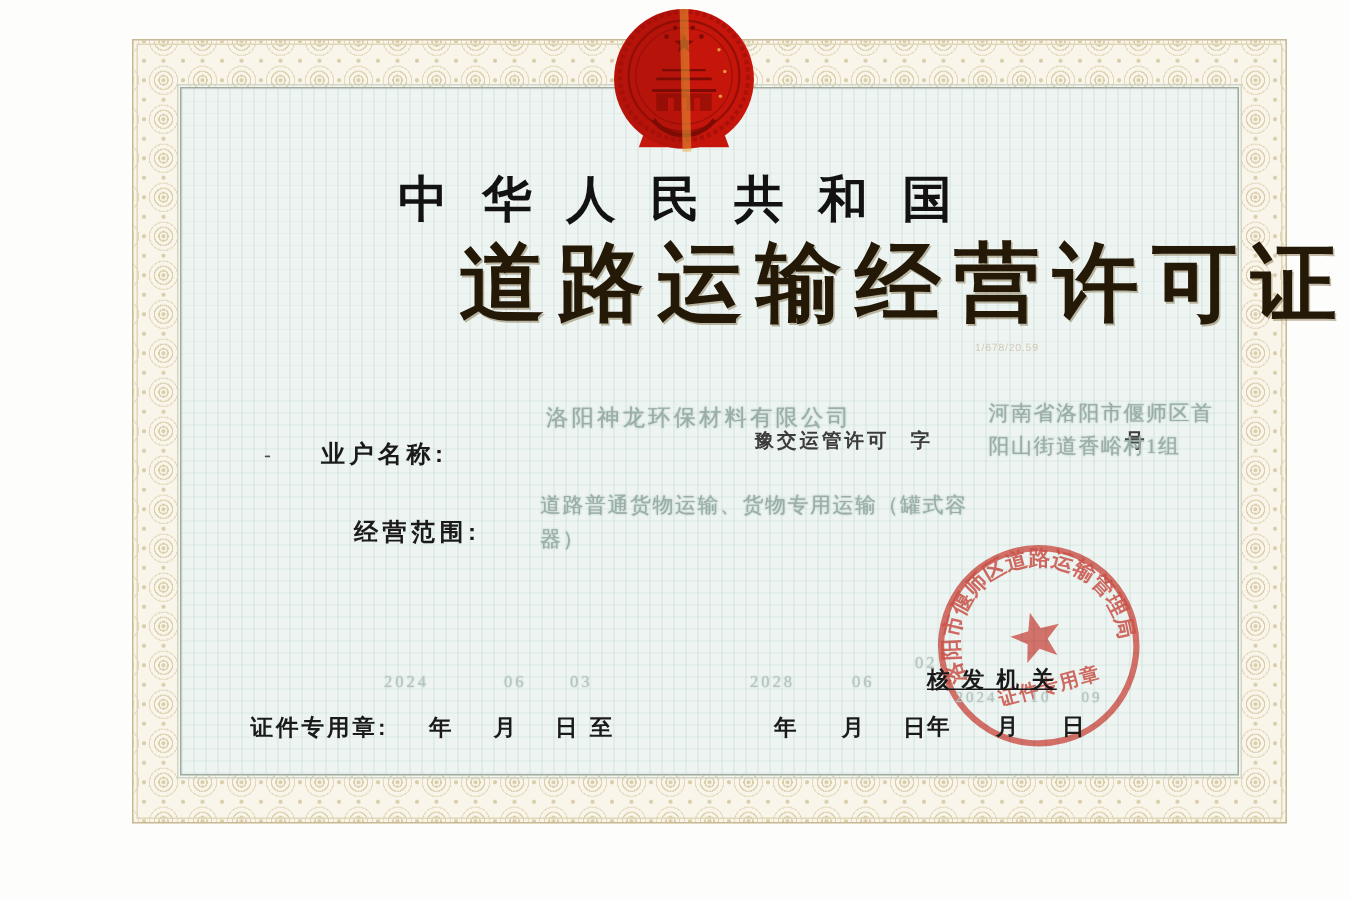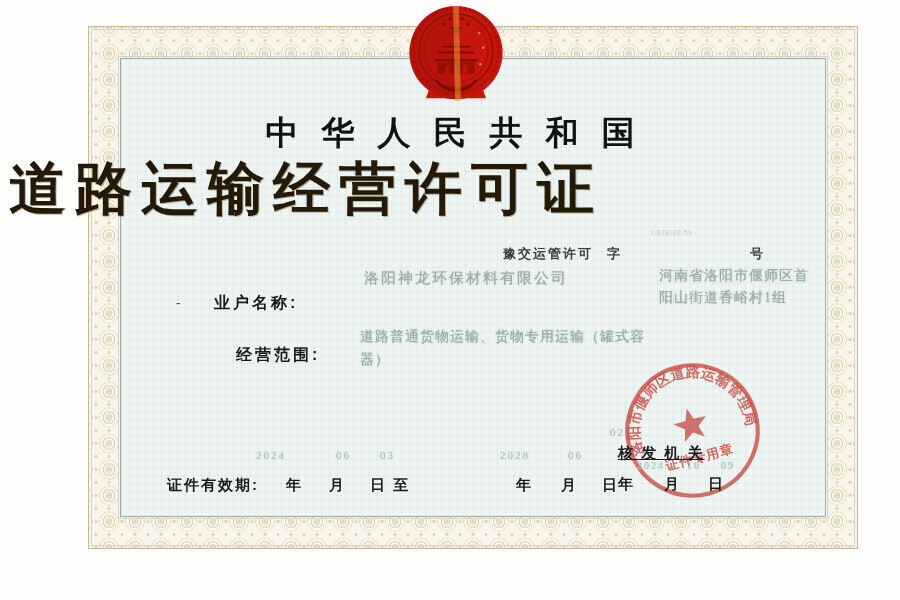"道路运输经营许可证" .main-title { text-align: left -> right }
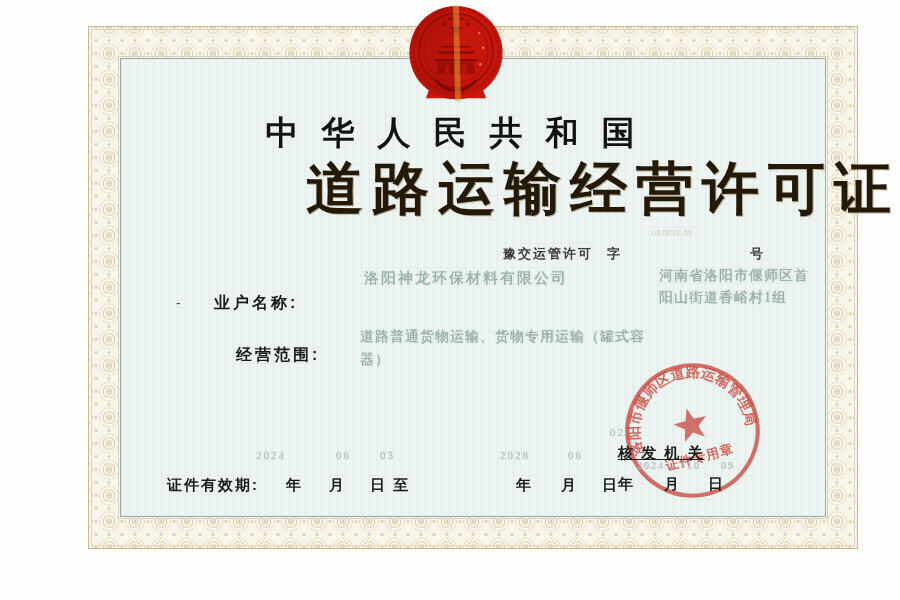"豫交运管许可" .licno { margin-top: none -> 40px }
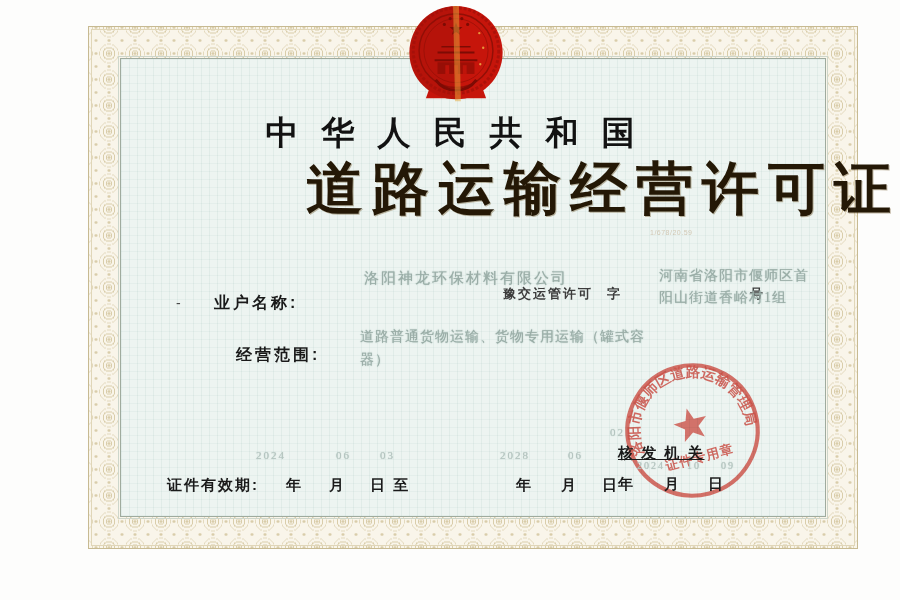"02" div.t { top: 426px -> 436px }
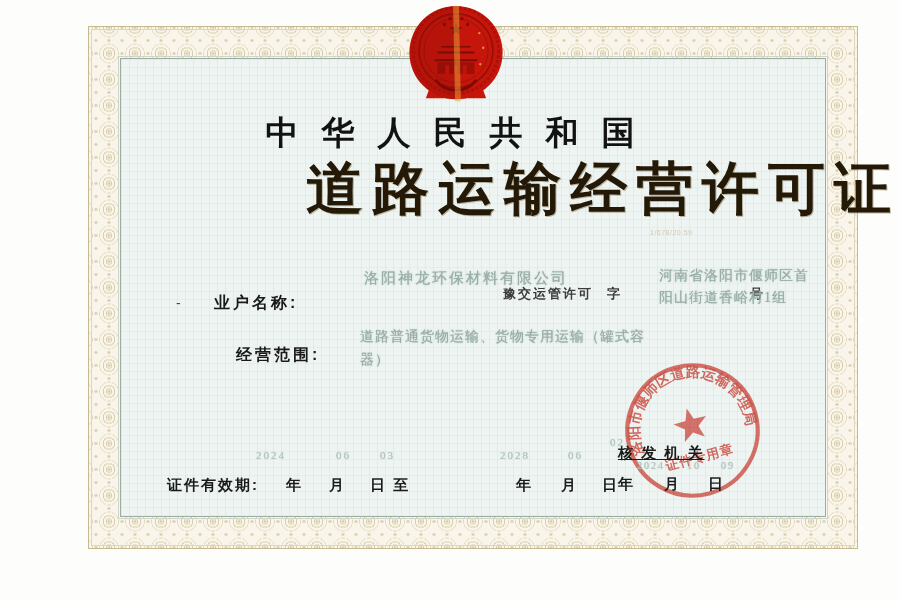"证件有效期:" div.t { text: 有效期 -> 专用章 }
